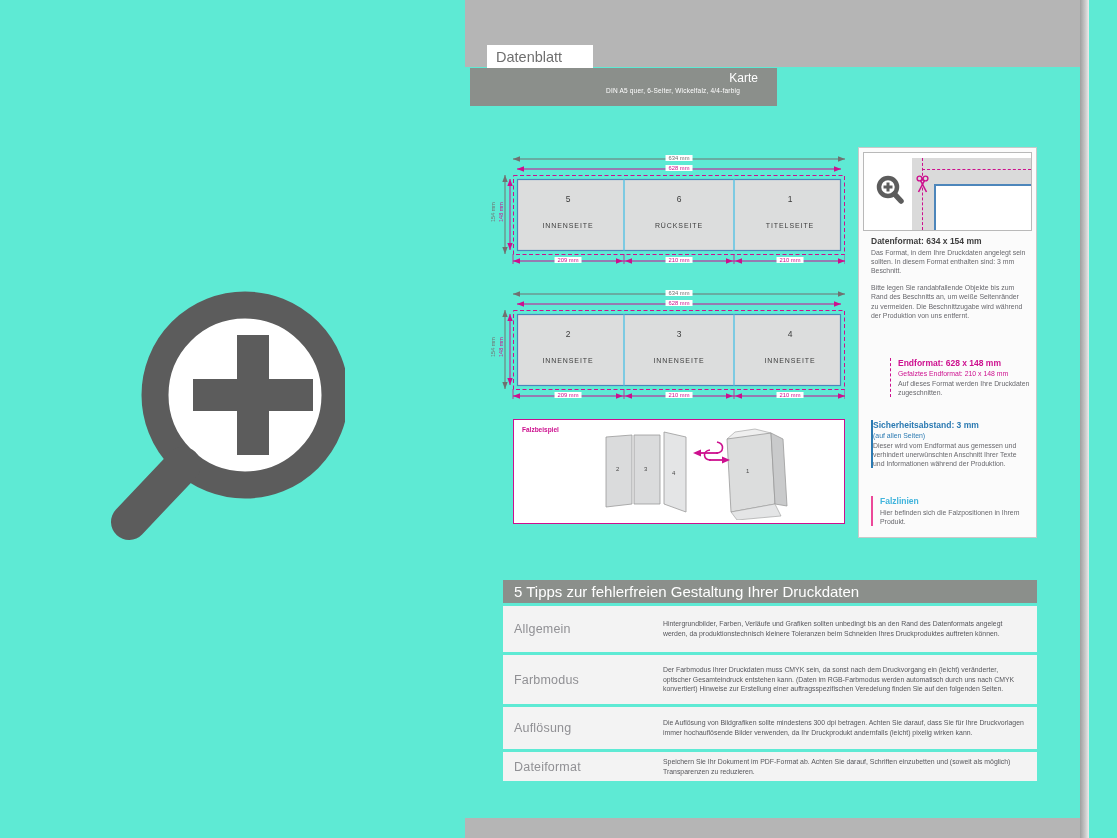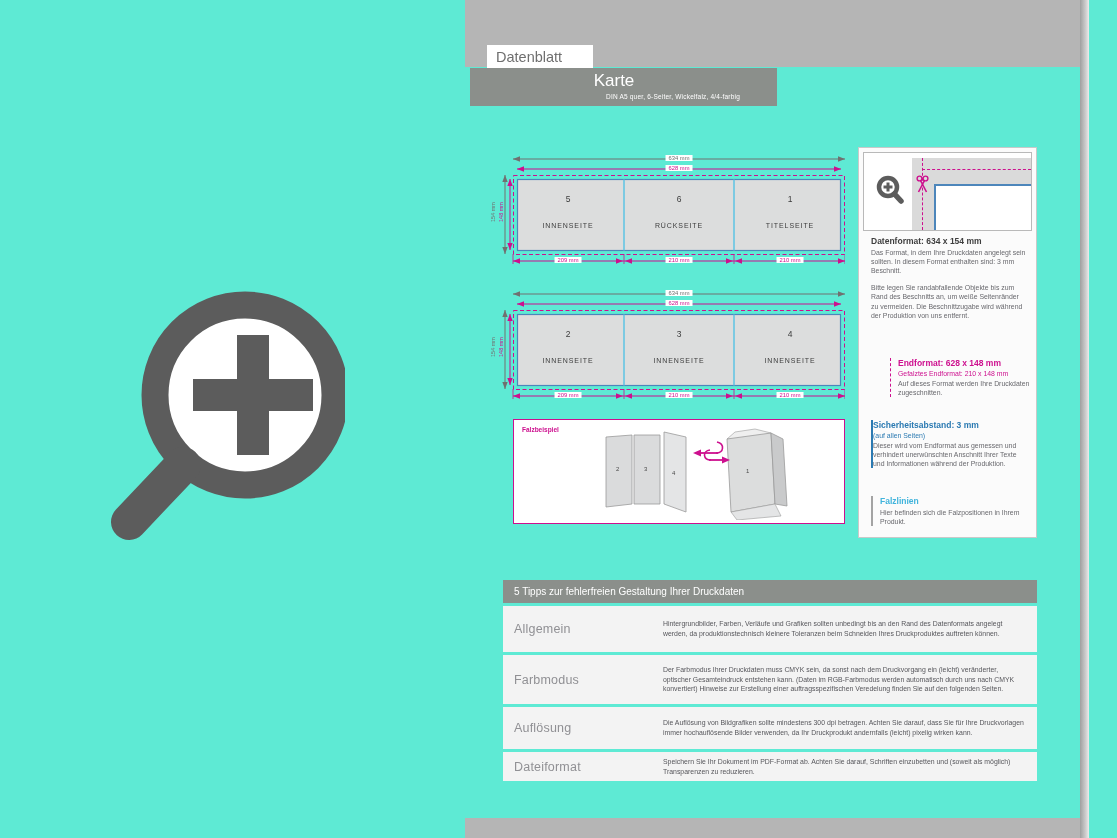"Karte" .titleband .t { font-size: 17px -> 12px; text-align: center -> none }
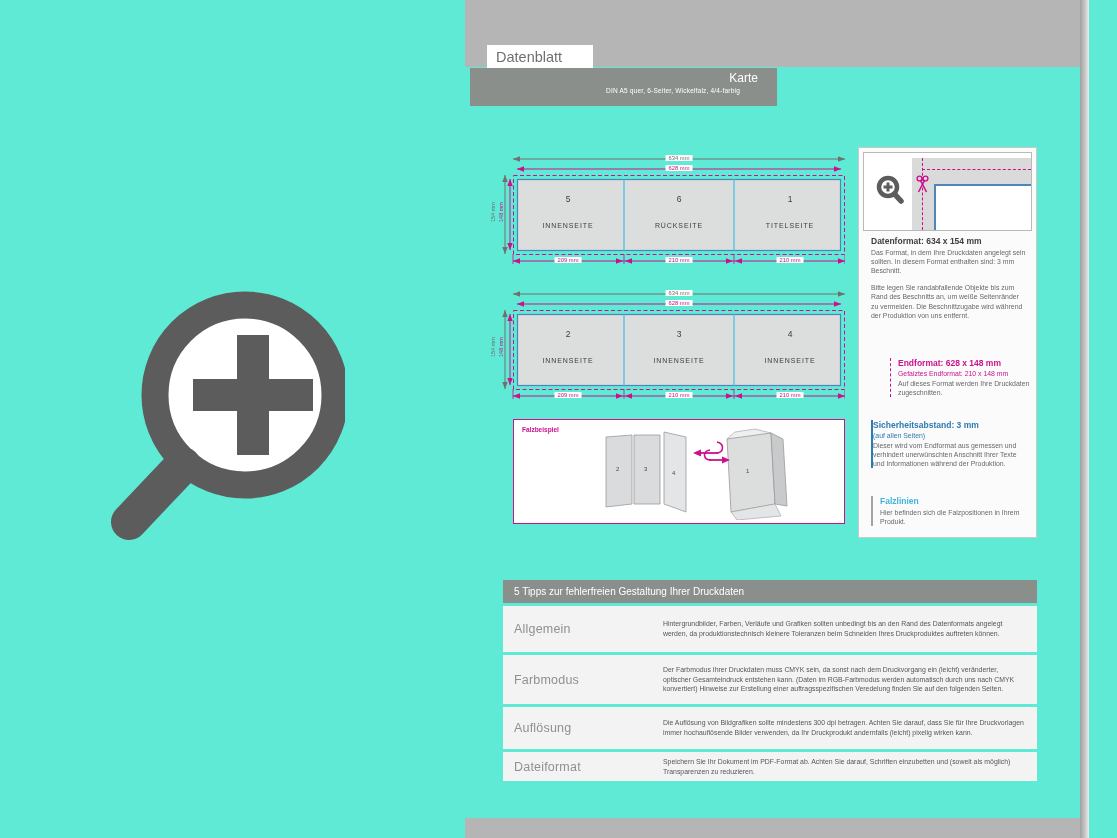"Falzlinien" .bl-cyan { border-left: 2px solid #a3a3a3 -> 2px solid #ec4899 }
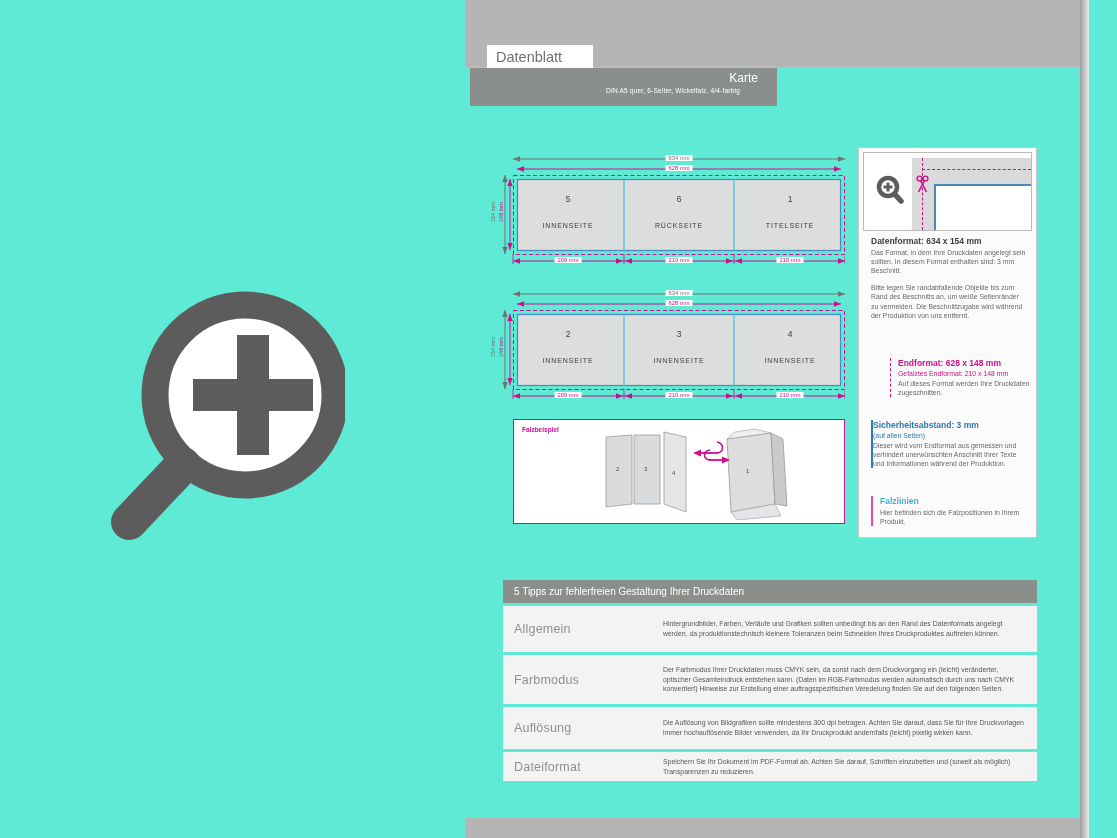"5 Tipps zur fehlerfreien Gestaltung" .tips-header { font-size: 10px -> 15px }
